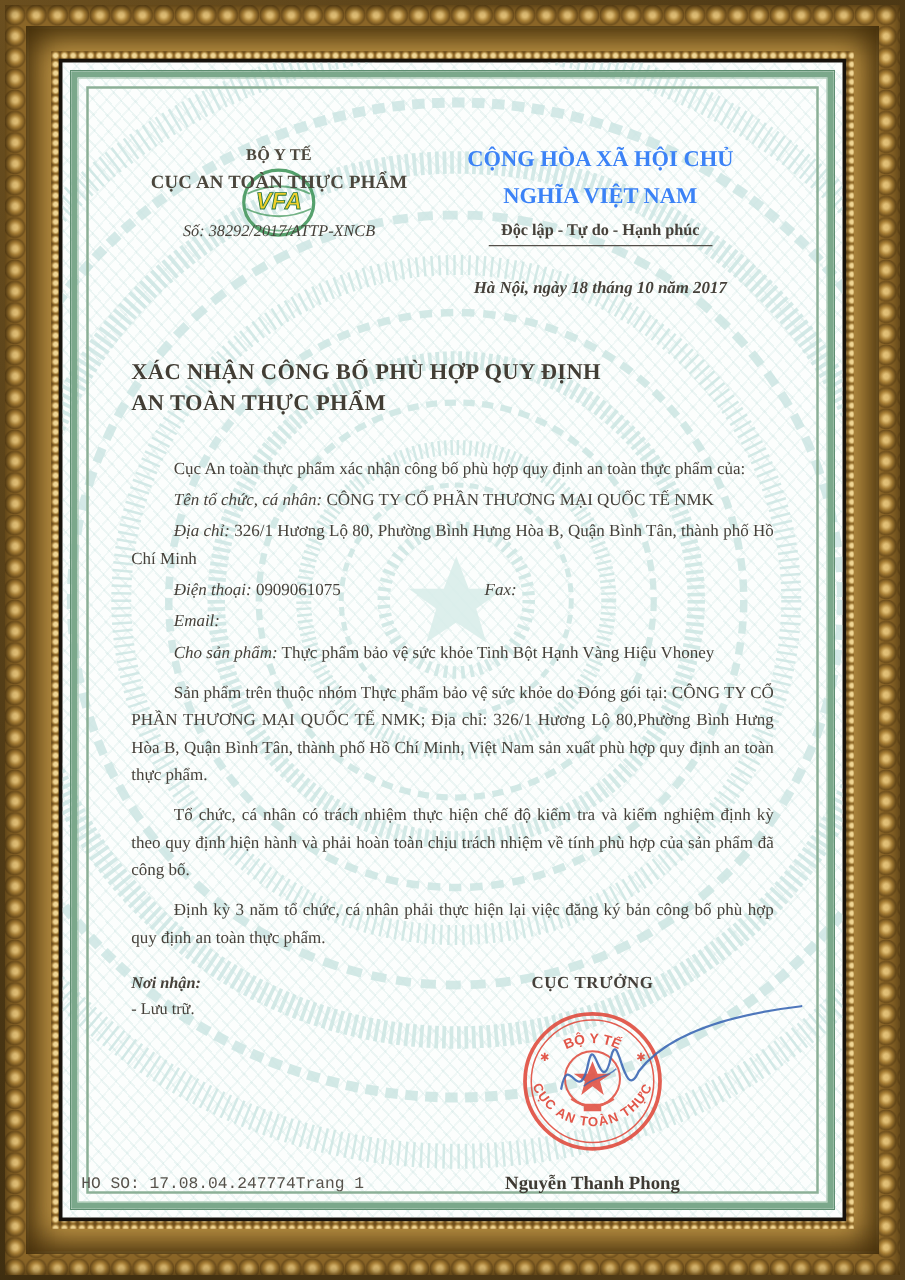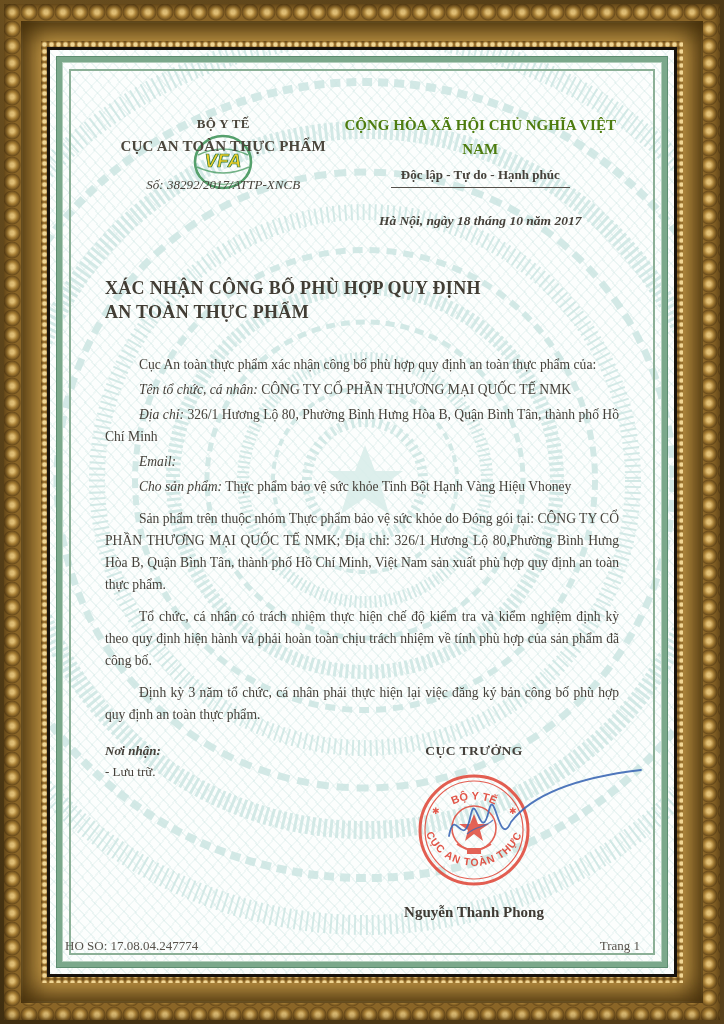"CỘNG HÒA XÃ HỘI CHỦ" .h-country { color: #4d7c0f -> #3b82f6; font-size: 15px -> 18px }
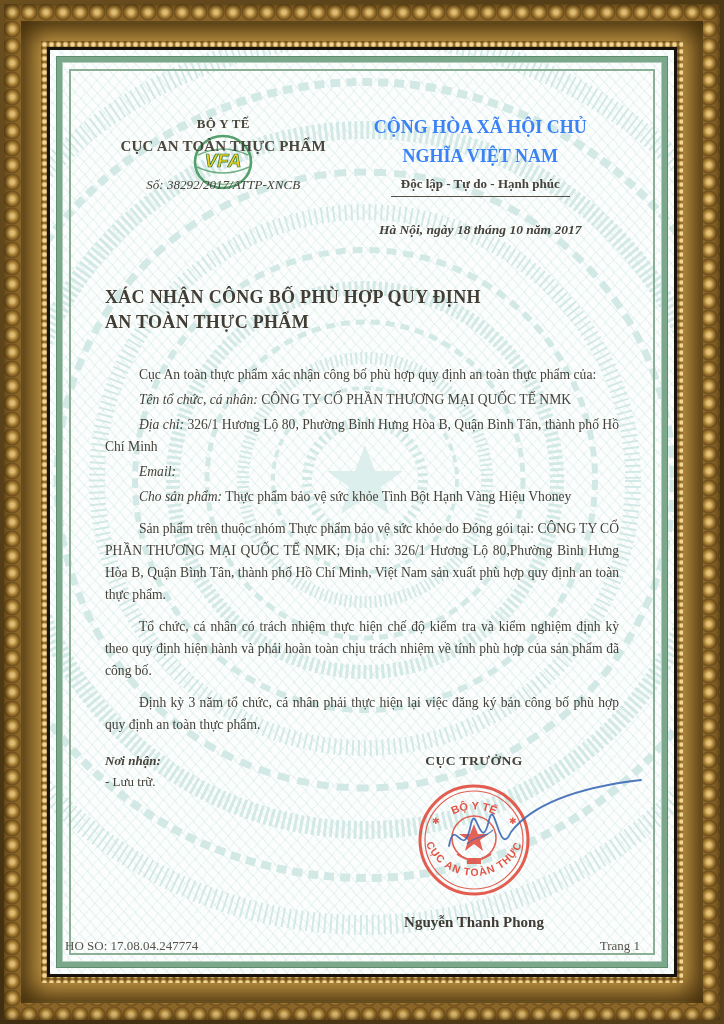"Điện thoại: 0909061075" div.phone-row { html: none -> <div> <div> <span>Điện thoại:</span> <span>0909061075</span> </div> <div> <span>Fax:</span> </div> </div> }
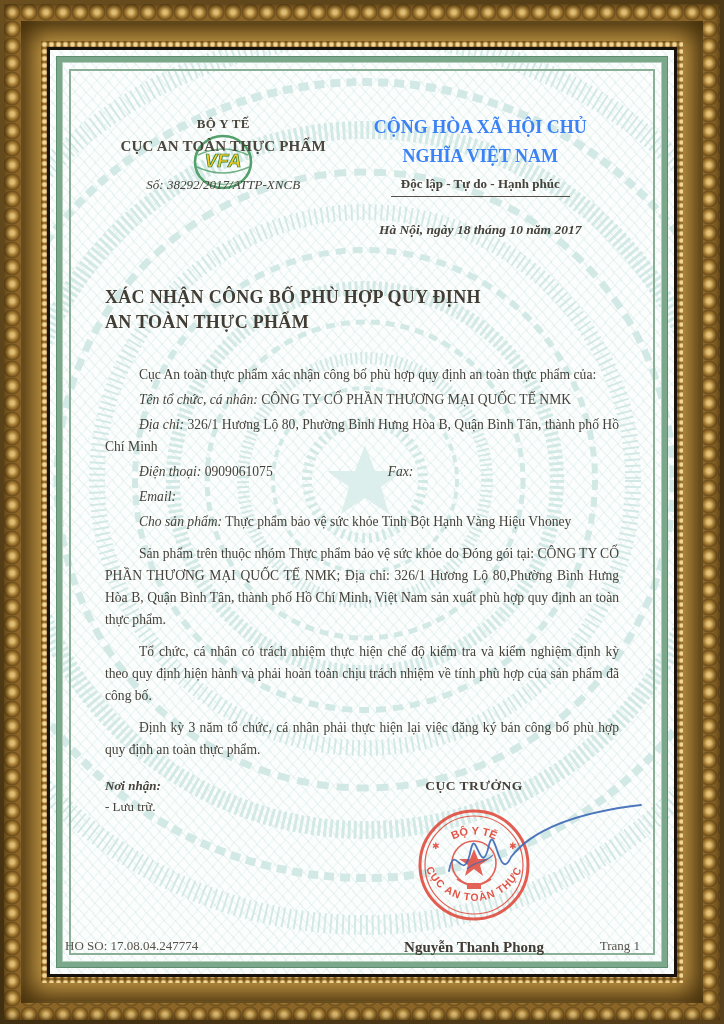"HO SO: 17.08.04.247774" .foot { font-family: Liberation Serif, serif -> Liberation Mono, monospace; justify-content: space-between -> none }
